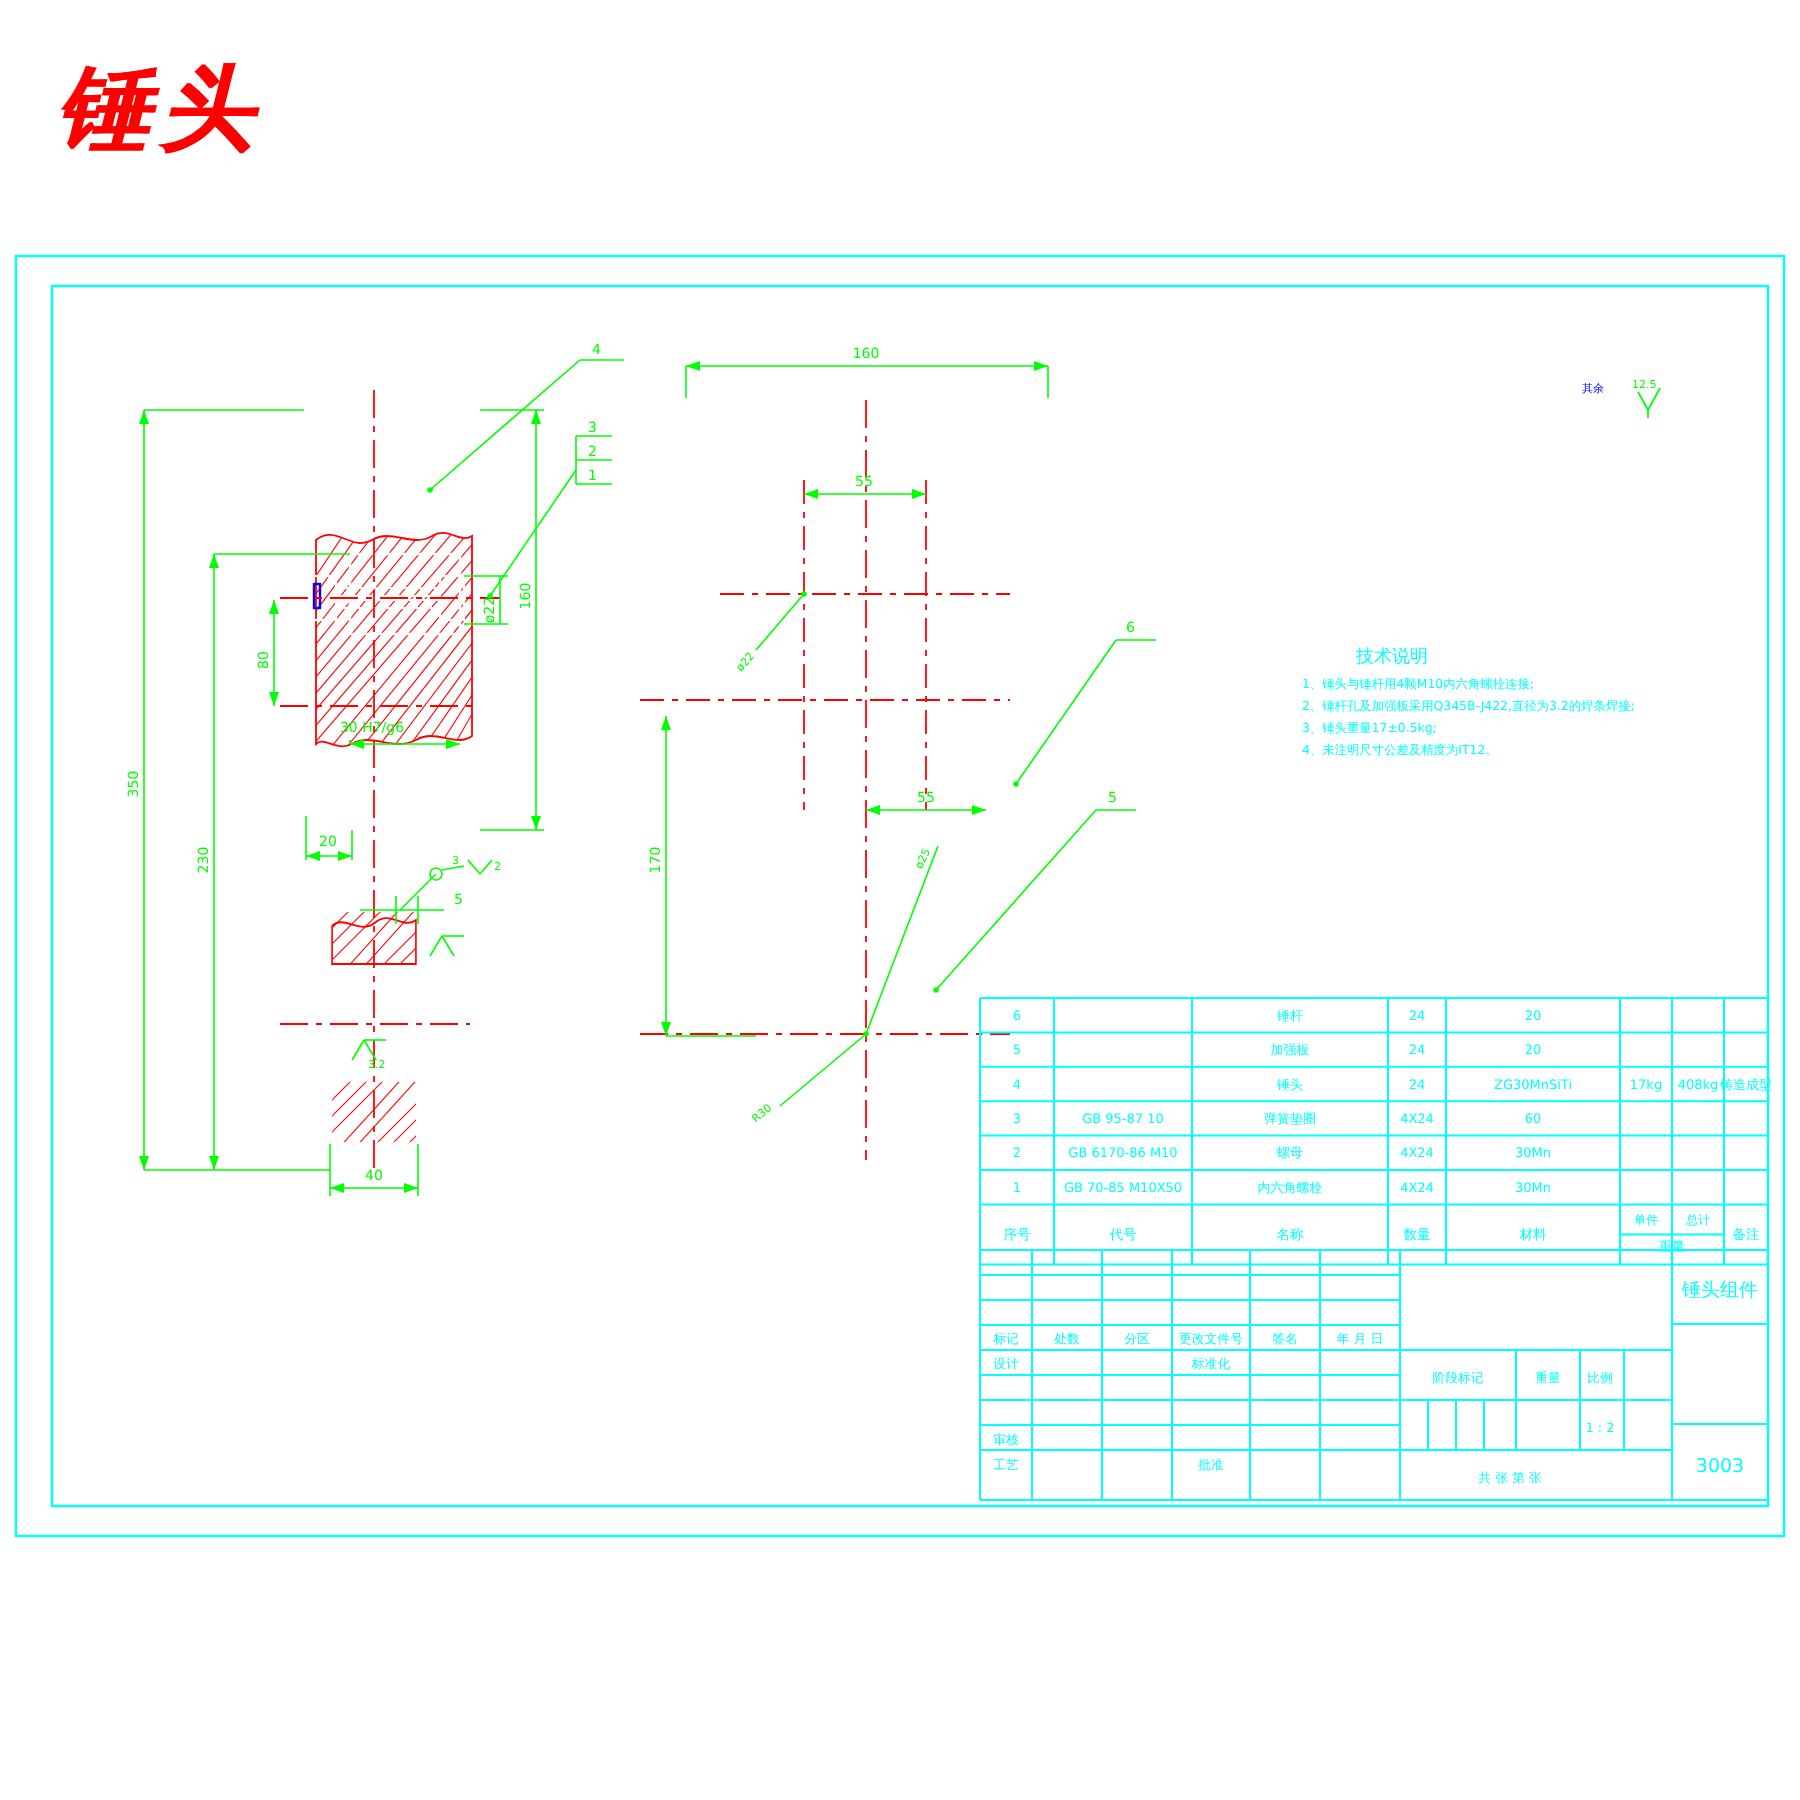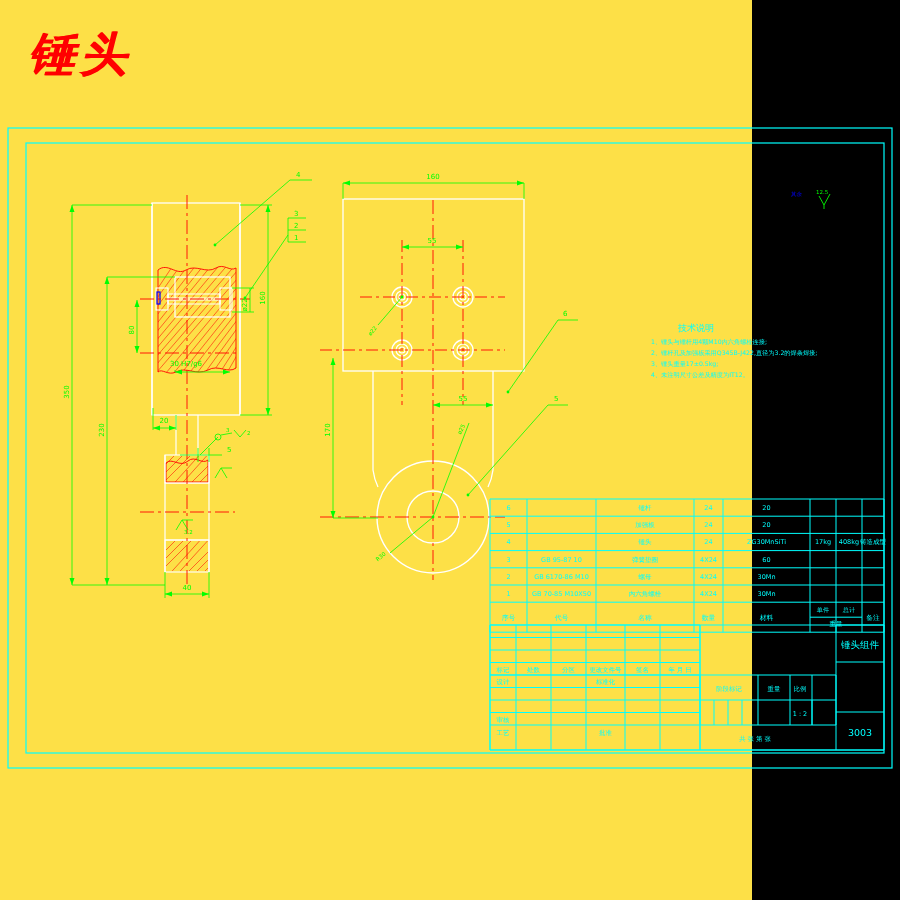"锤头" #stage { background: #fde047 -> #ffffff; width: 752px -> 900px }
